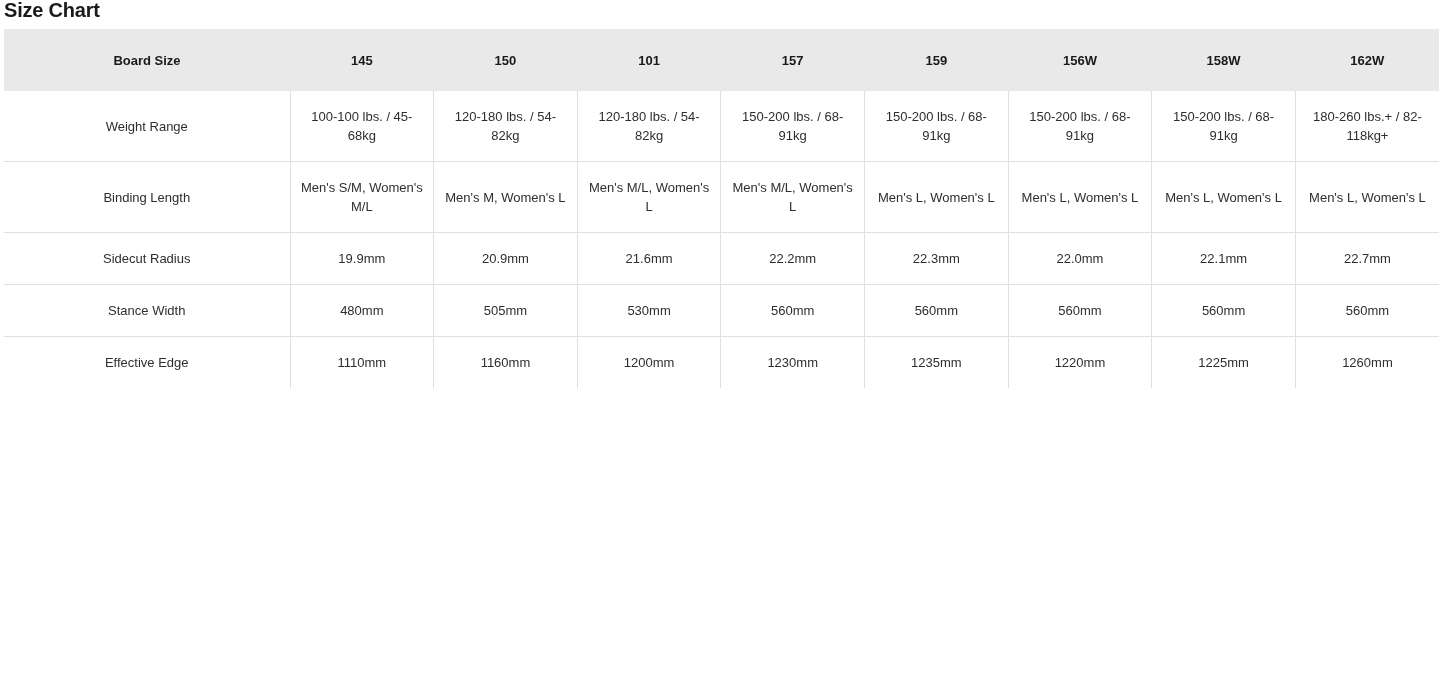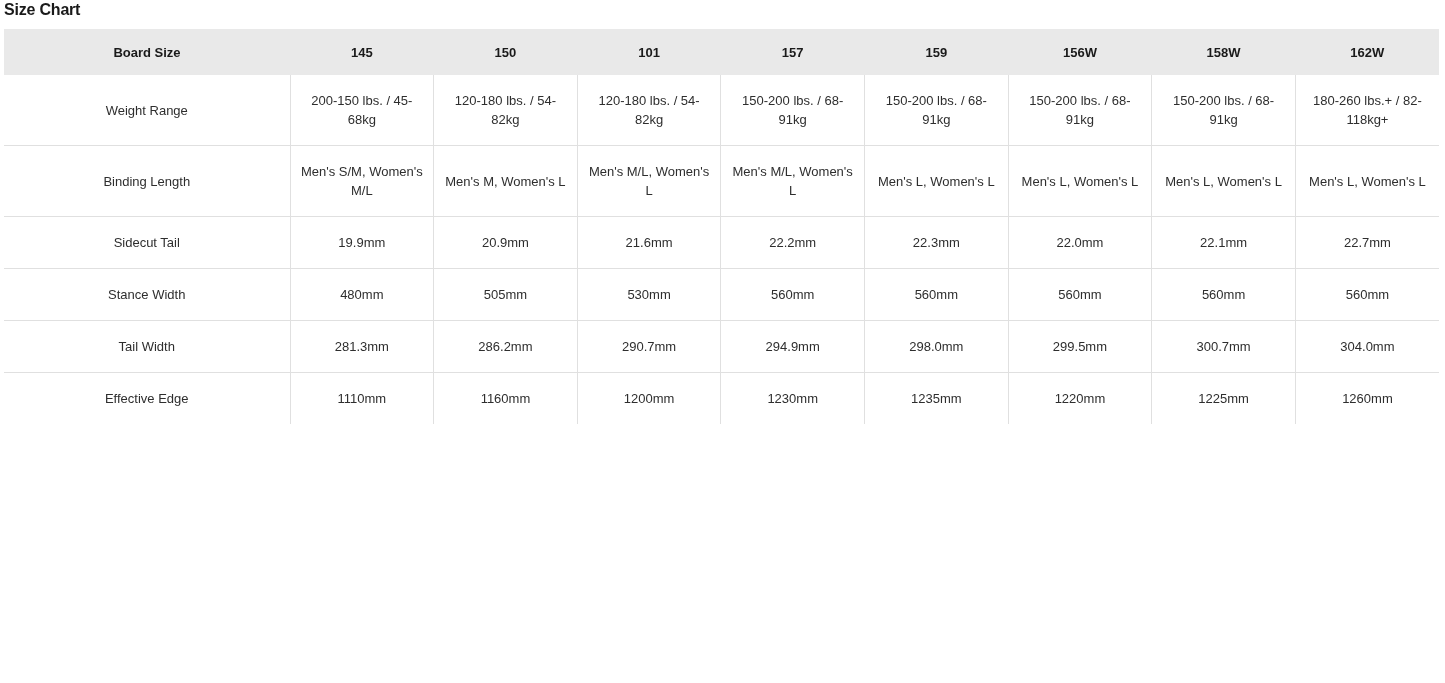"Size Chart" h1.chart-title { font-size: 16px -> 20px }
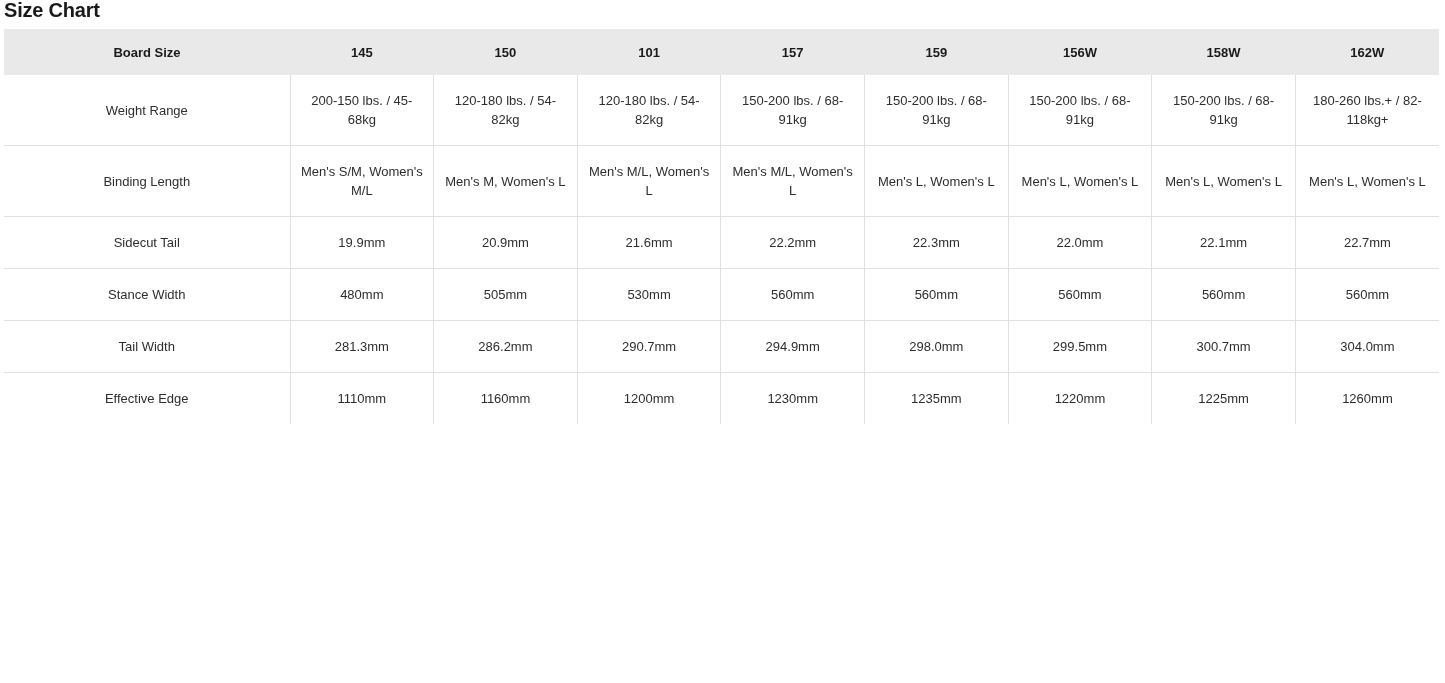"Board Size" thead th { height: 46px -> 62px }
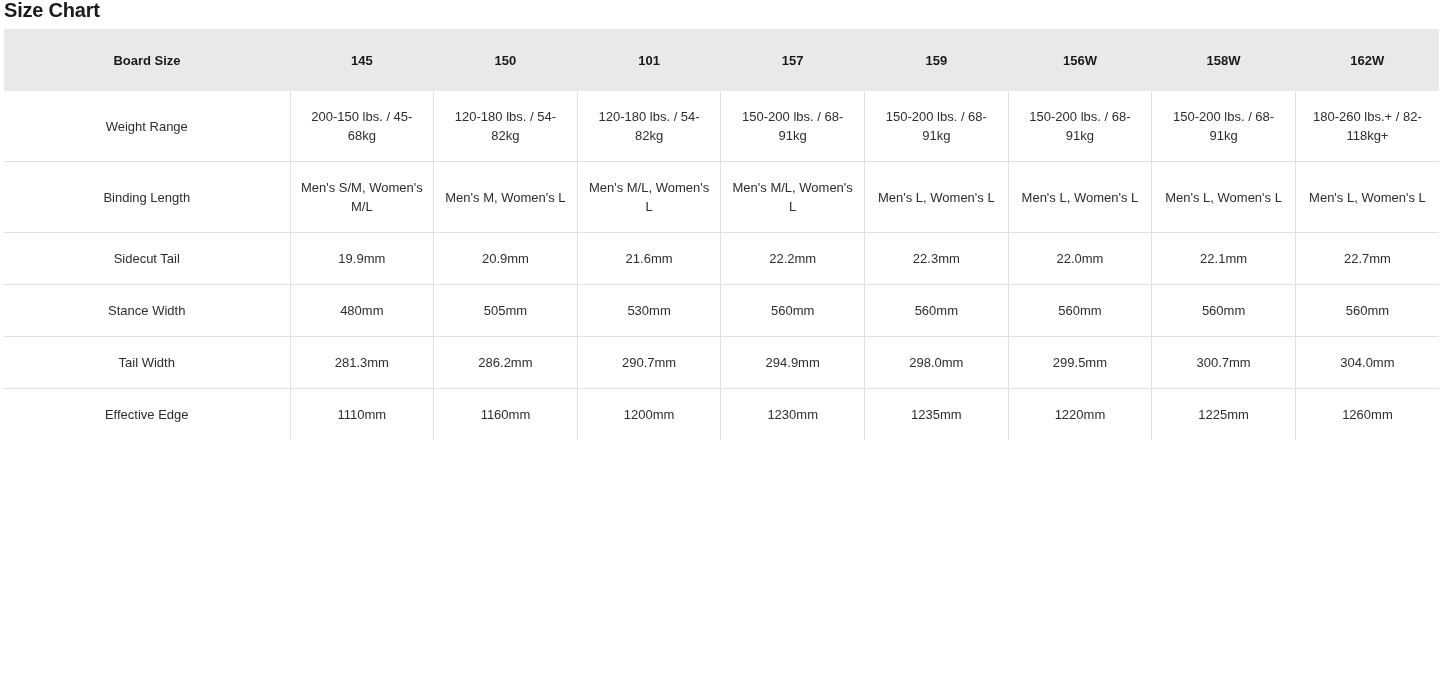"200-150 lbs. / 45-68kg" td { text: 200-150 -> 100-100 }
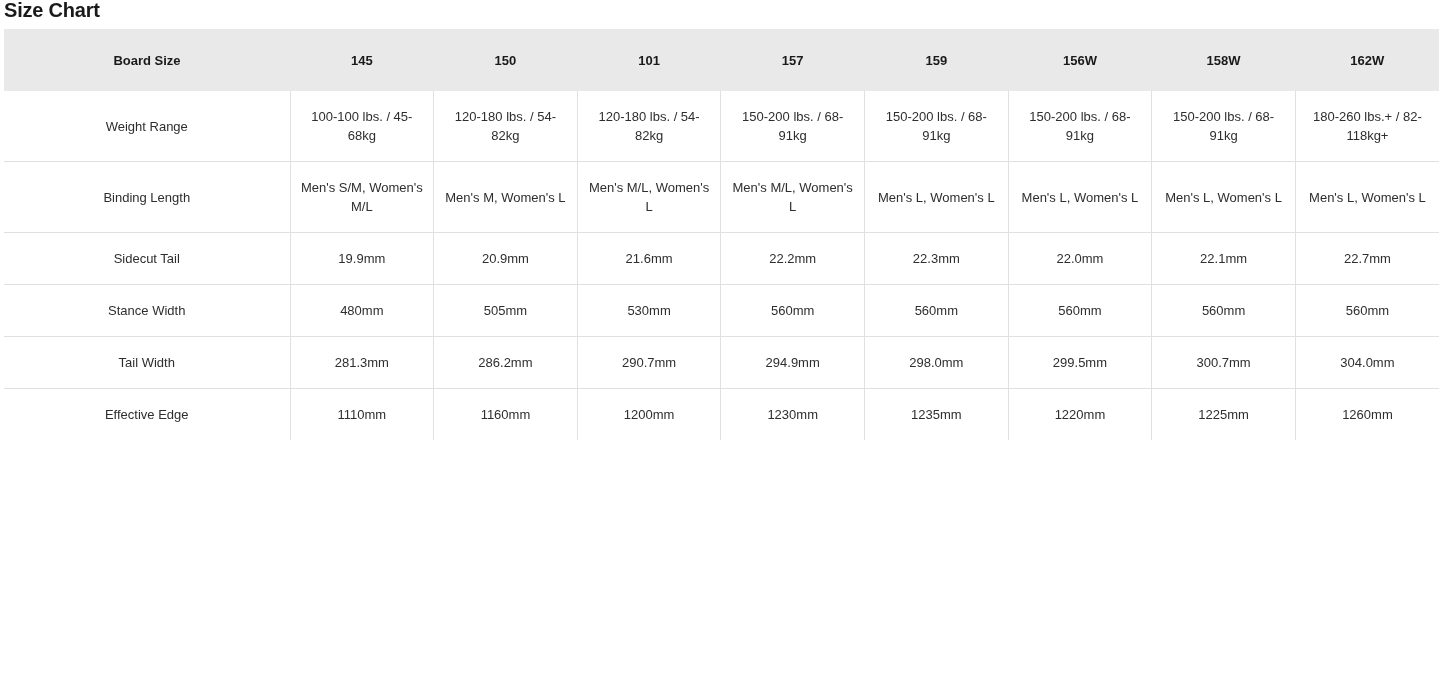"Sidecut Tail" td { text: Tail -> Radius }
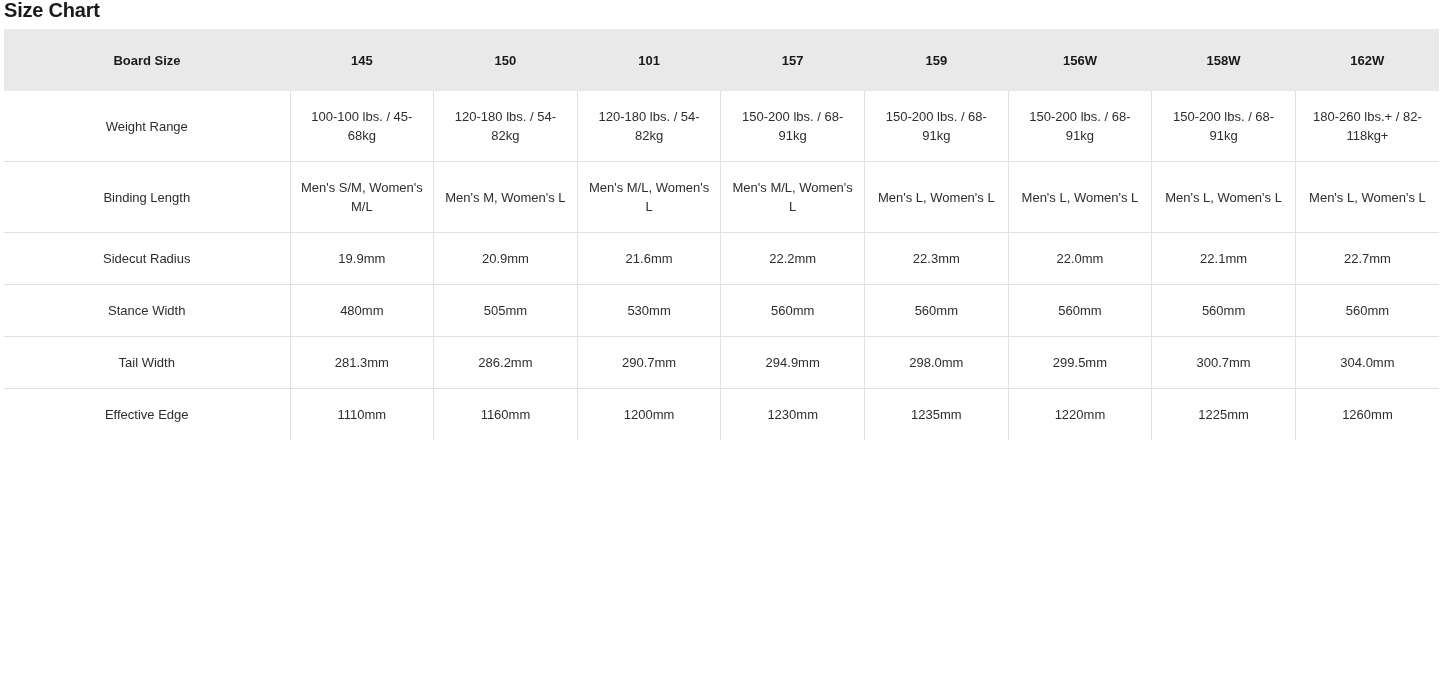"Tail Width" tr { html: <tr> <td>Tail Width</td> <td>281.3mm</td> <td>286.2mm</td> <td>290.7mm</td> <td>294.9mm</td> <td>298.0mm</td> <td>299.5mm</td> <td>300.7mm</td> <td>304.0mm</td> </tr> -> none }
